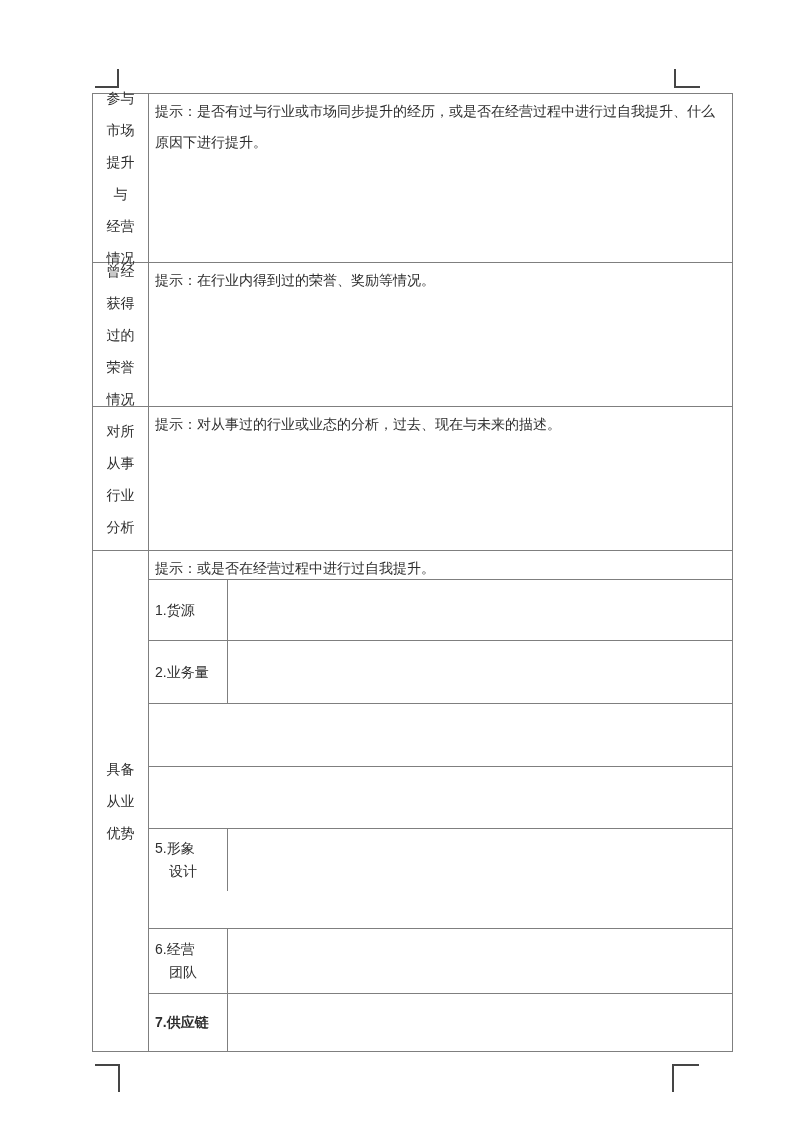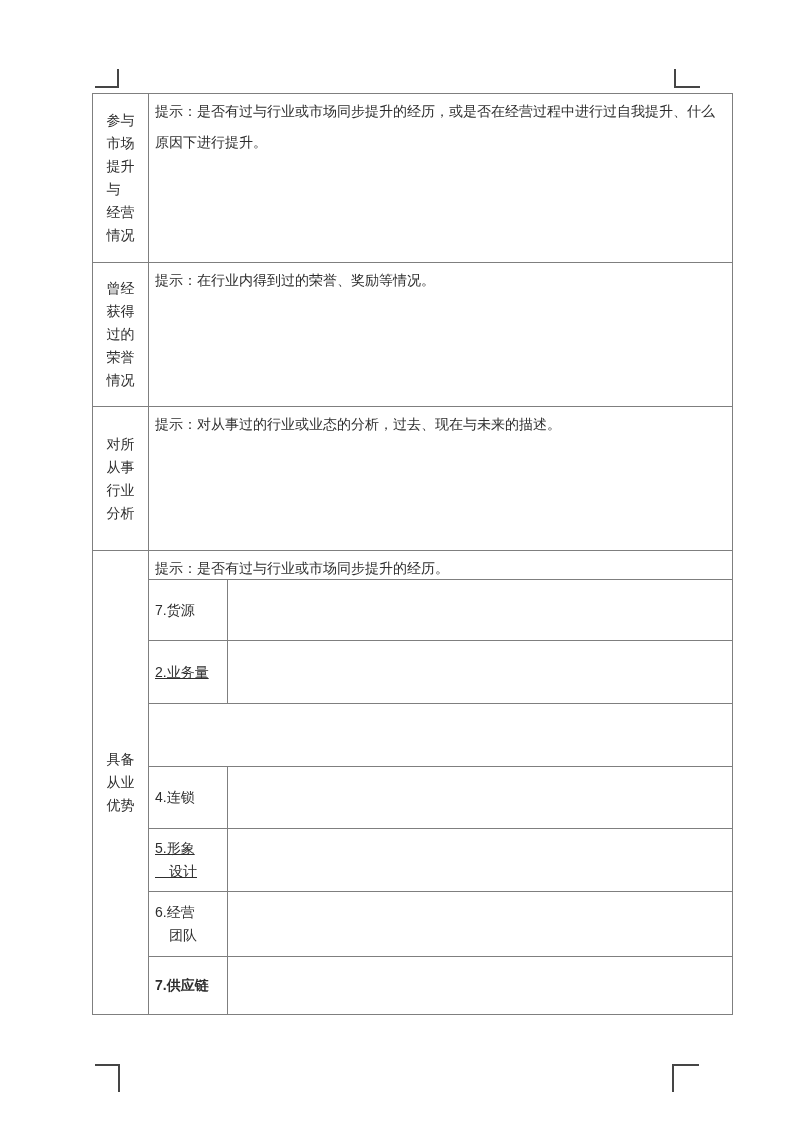"参与" .sec-label { line-height: 23px -> 32px; text-align: none -> center }
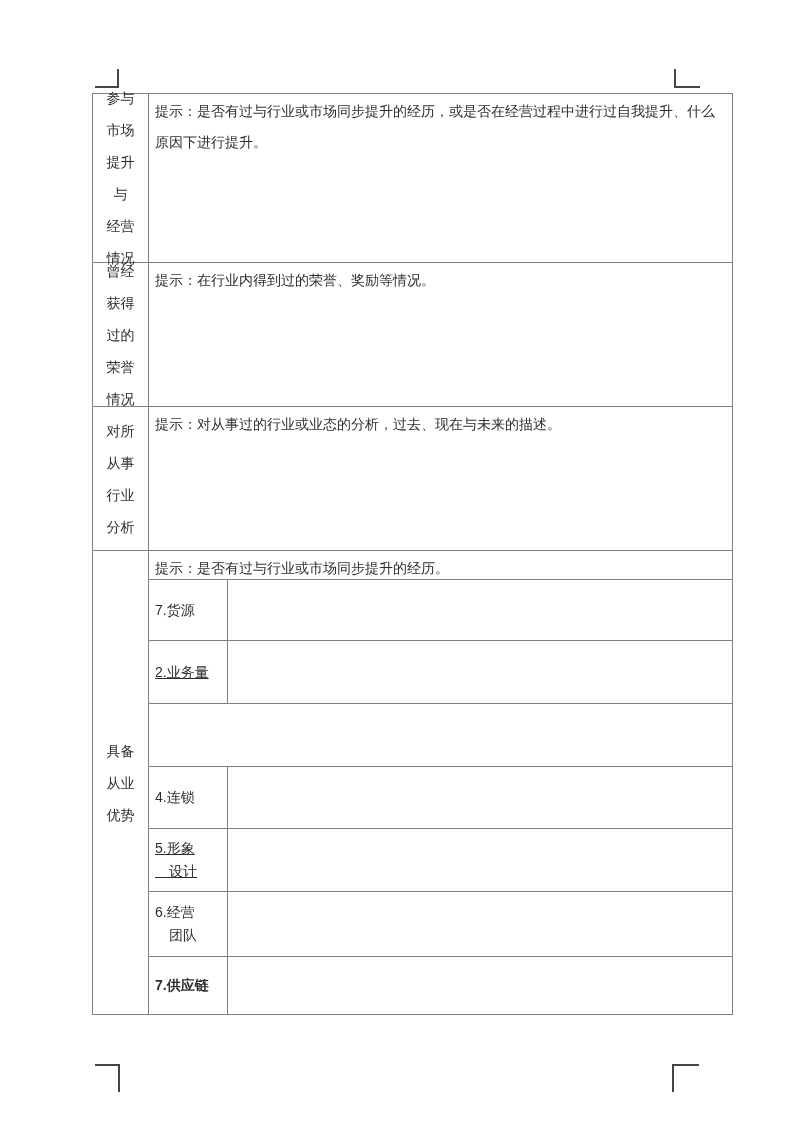"提示：是否有过与行业或市场同步提升的经历。" div.hint { text: 是否有过与行业或市场同步提升的经历 -> 或是否在经营过程中进行过自我提升 }
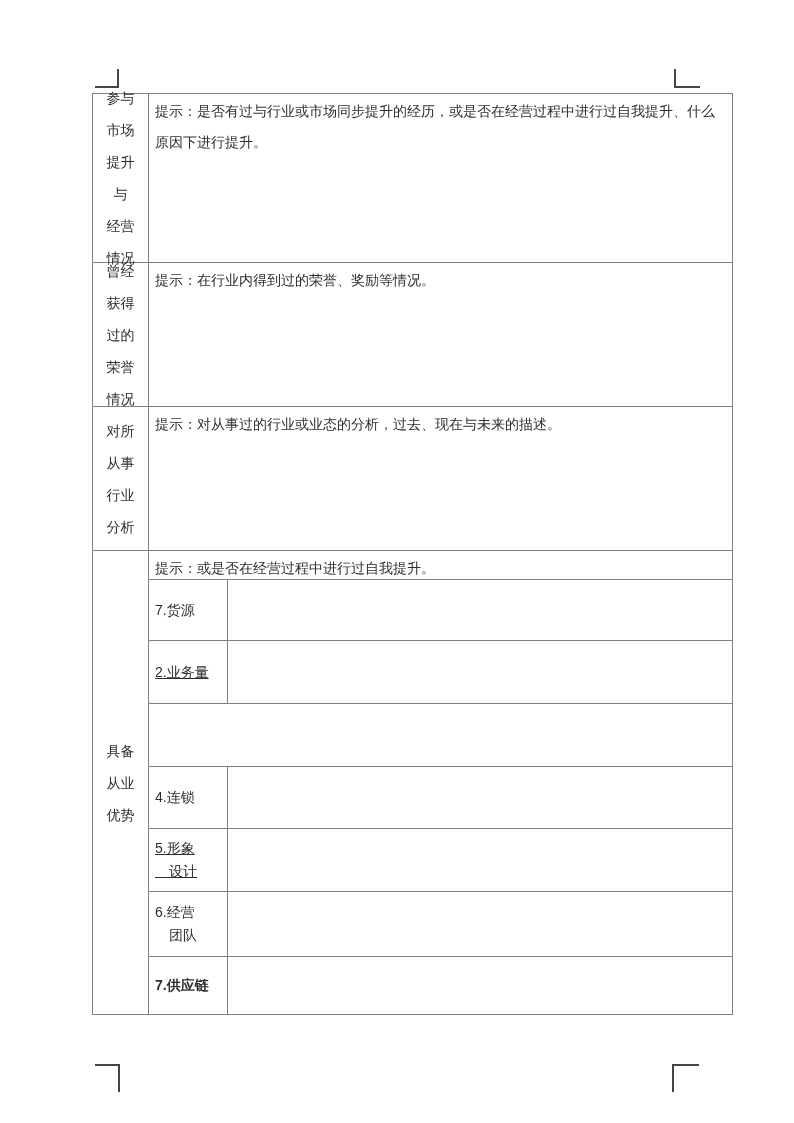"7.货源" div.item-label { text: 7 -> 1 }
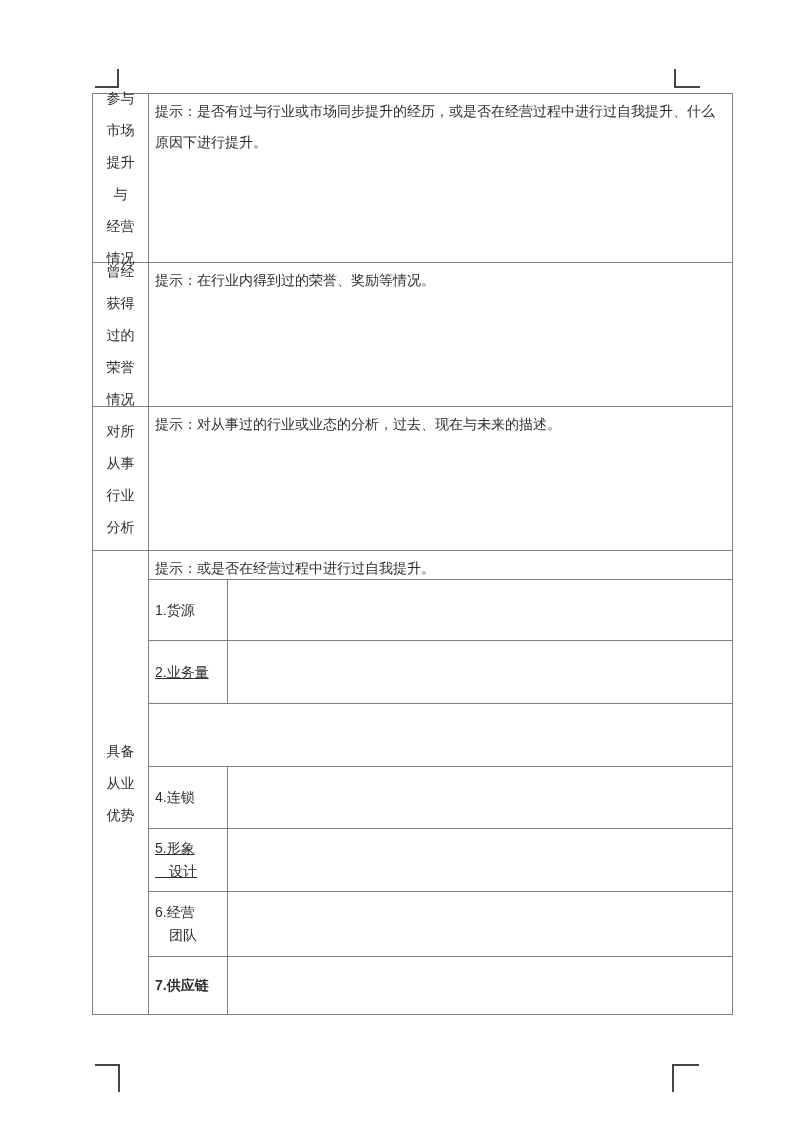"2.业务量" .ih62 { text-decoration: underline -> none }
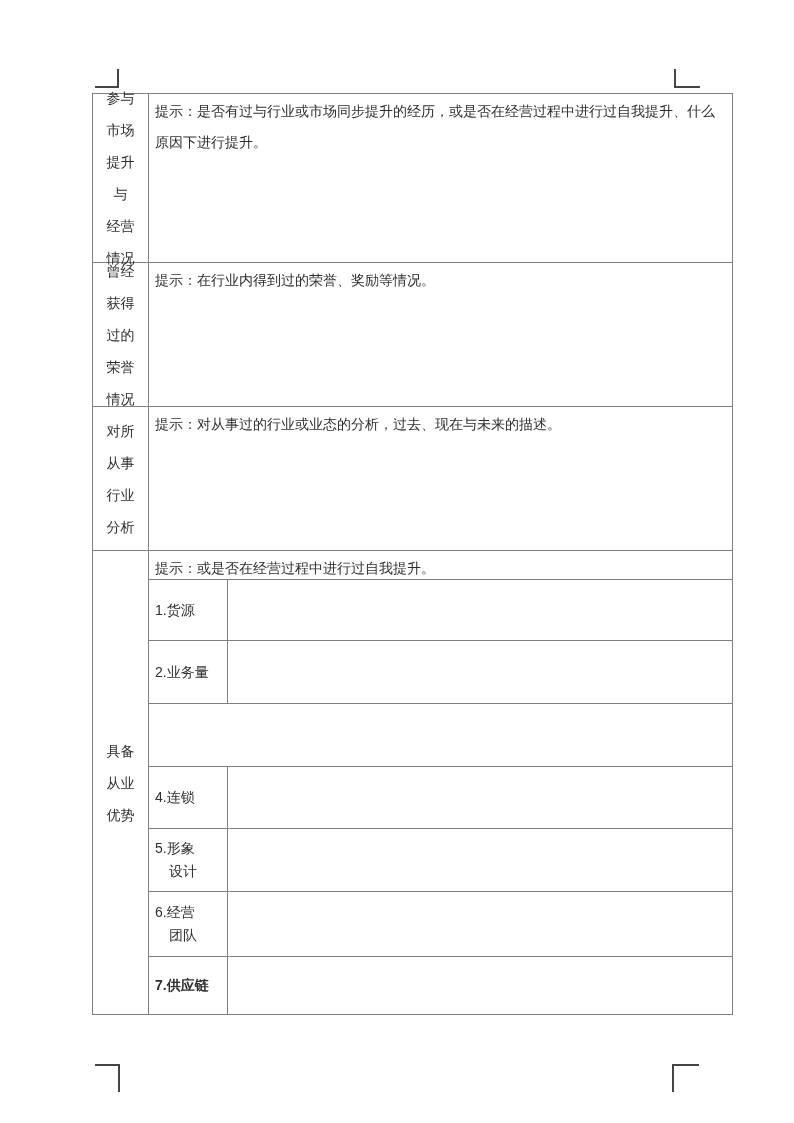"4.连锁" div.item-label { html: <div>4.连锁</div> -> none }
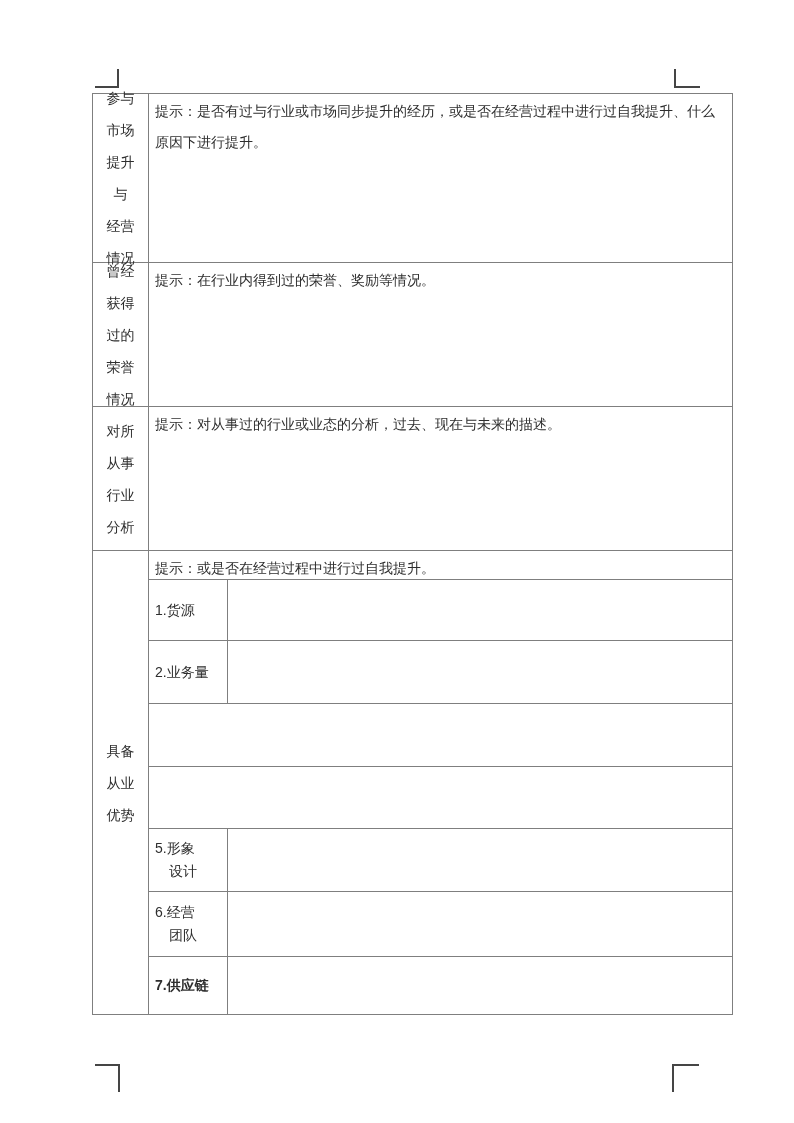"6.经营" .ih64 { margin-top: none -> 37px }
